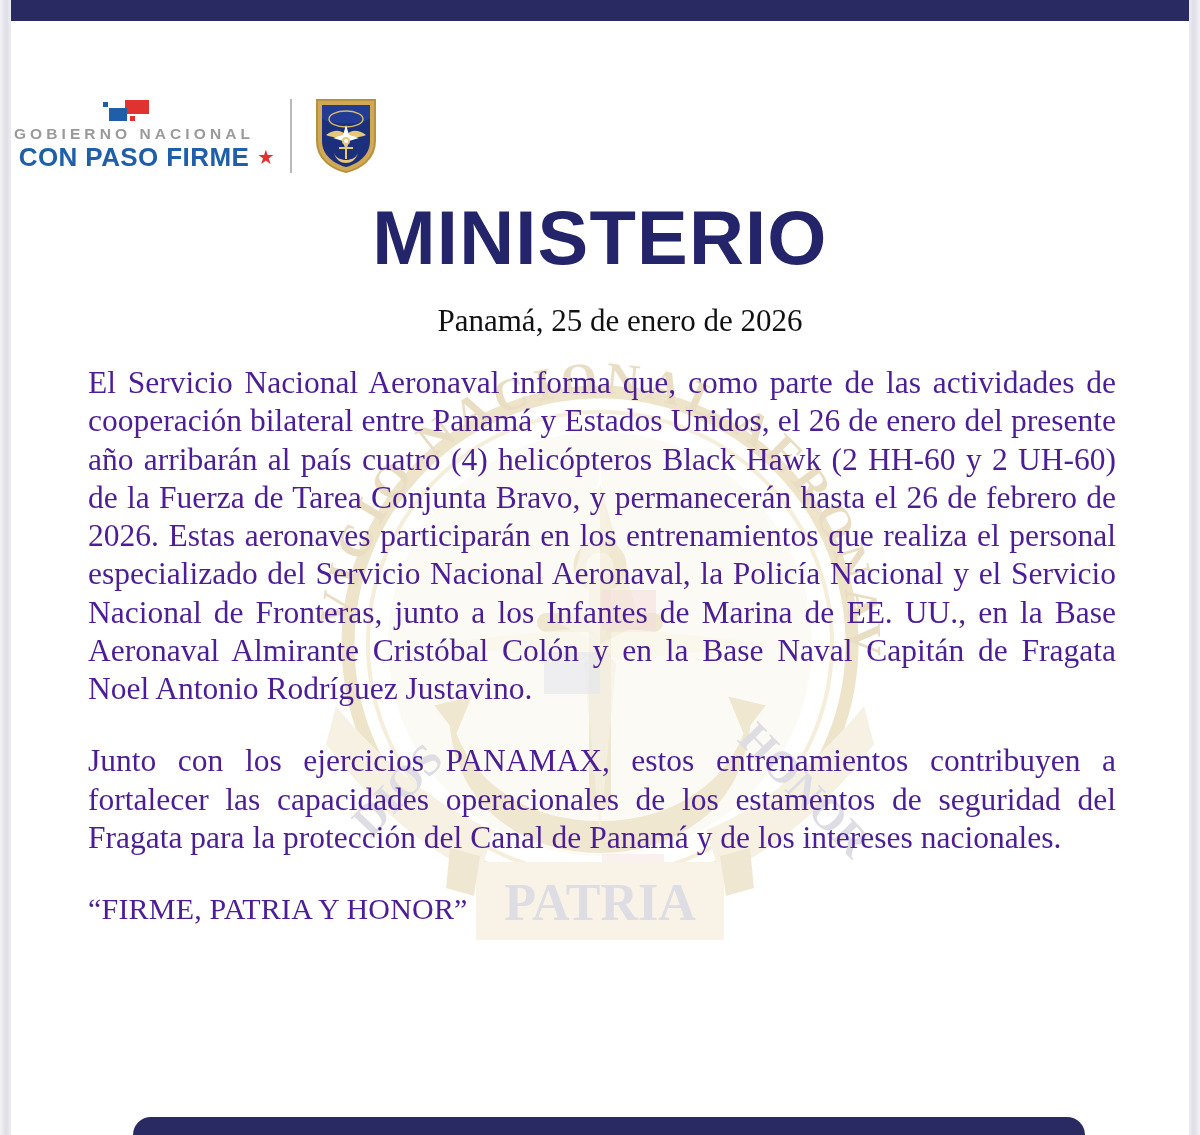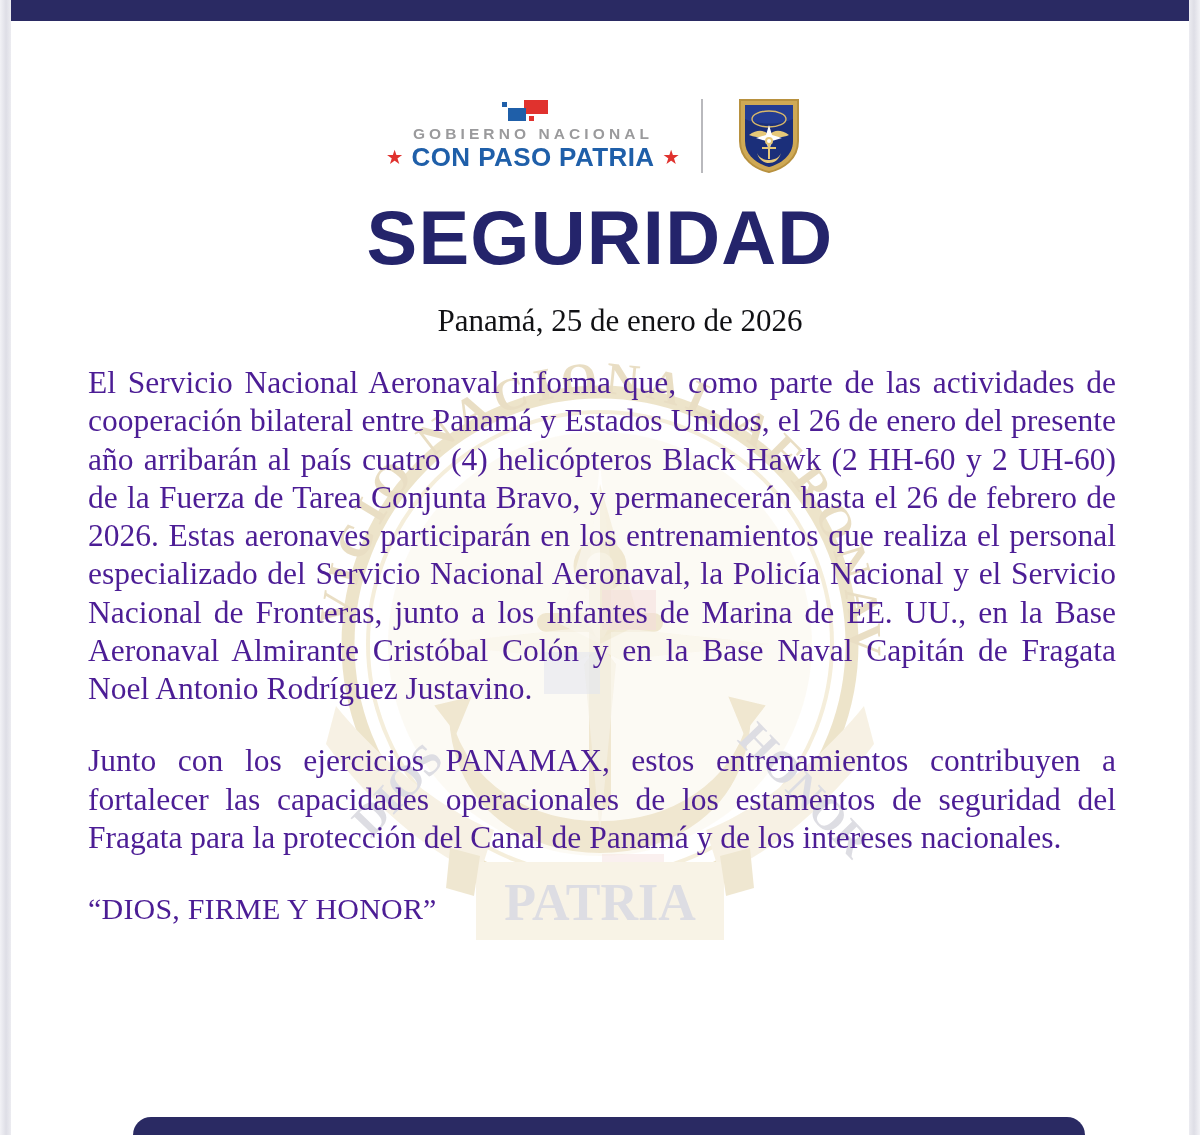"GOBIERNO NACIONAL" #header { gap: 12px -> 0; justify-content: center -> flex-start }
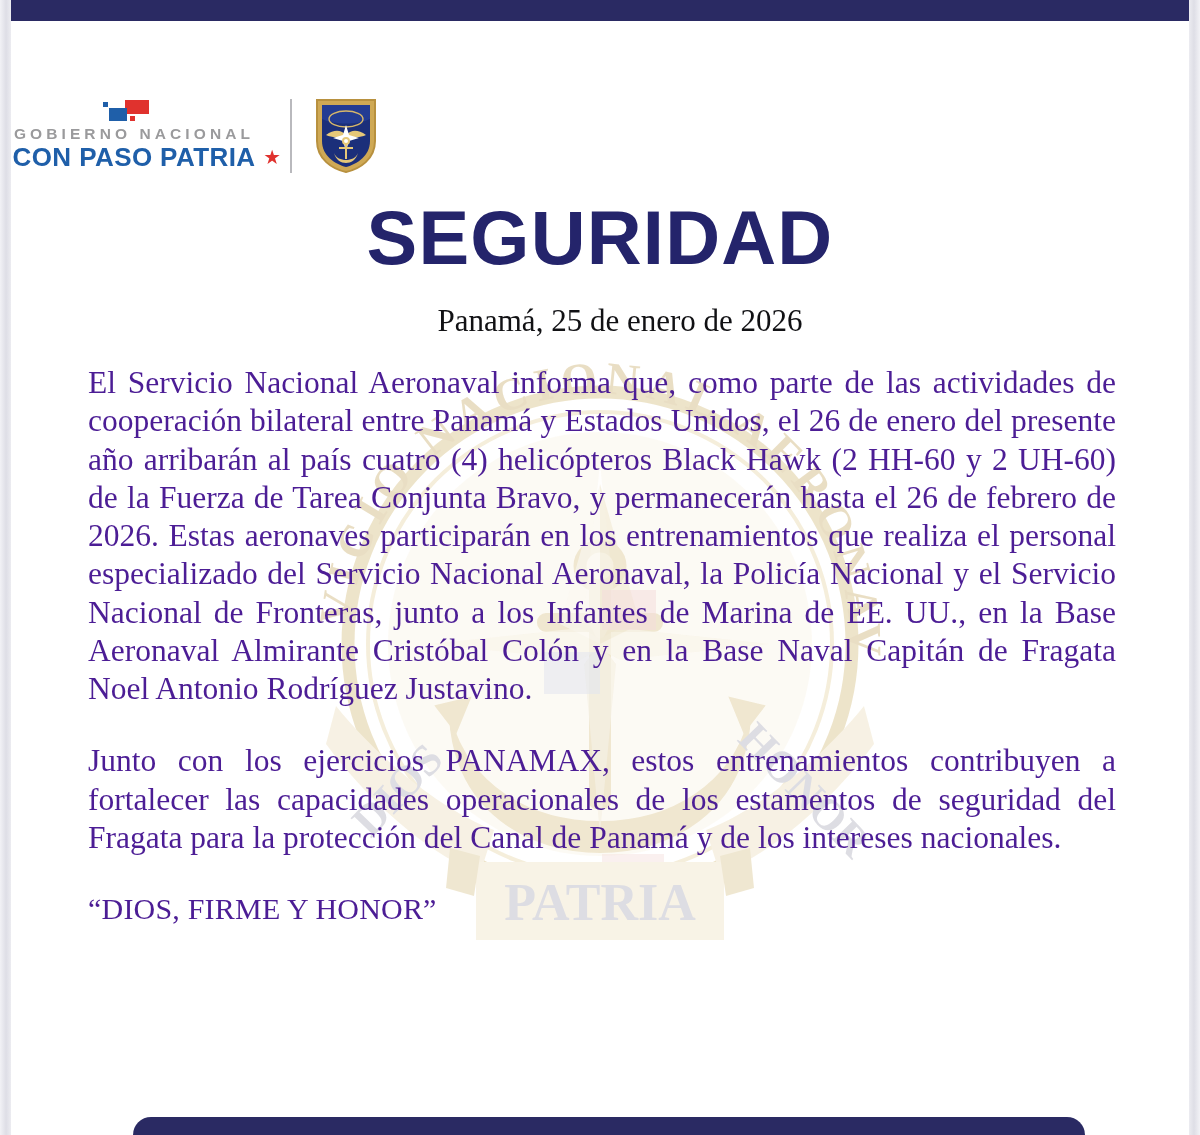"CON PASO PATRIA" span { text: PATRIA -> FIRME }
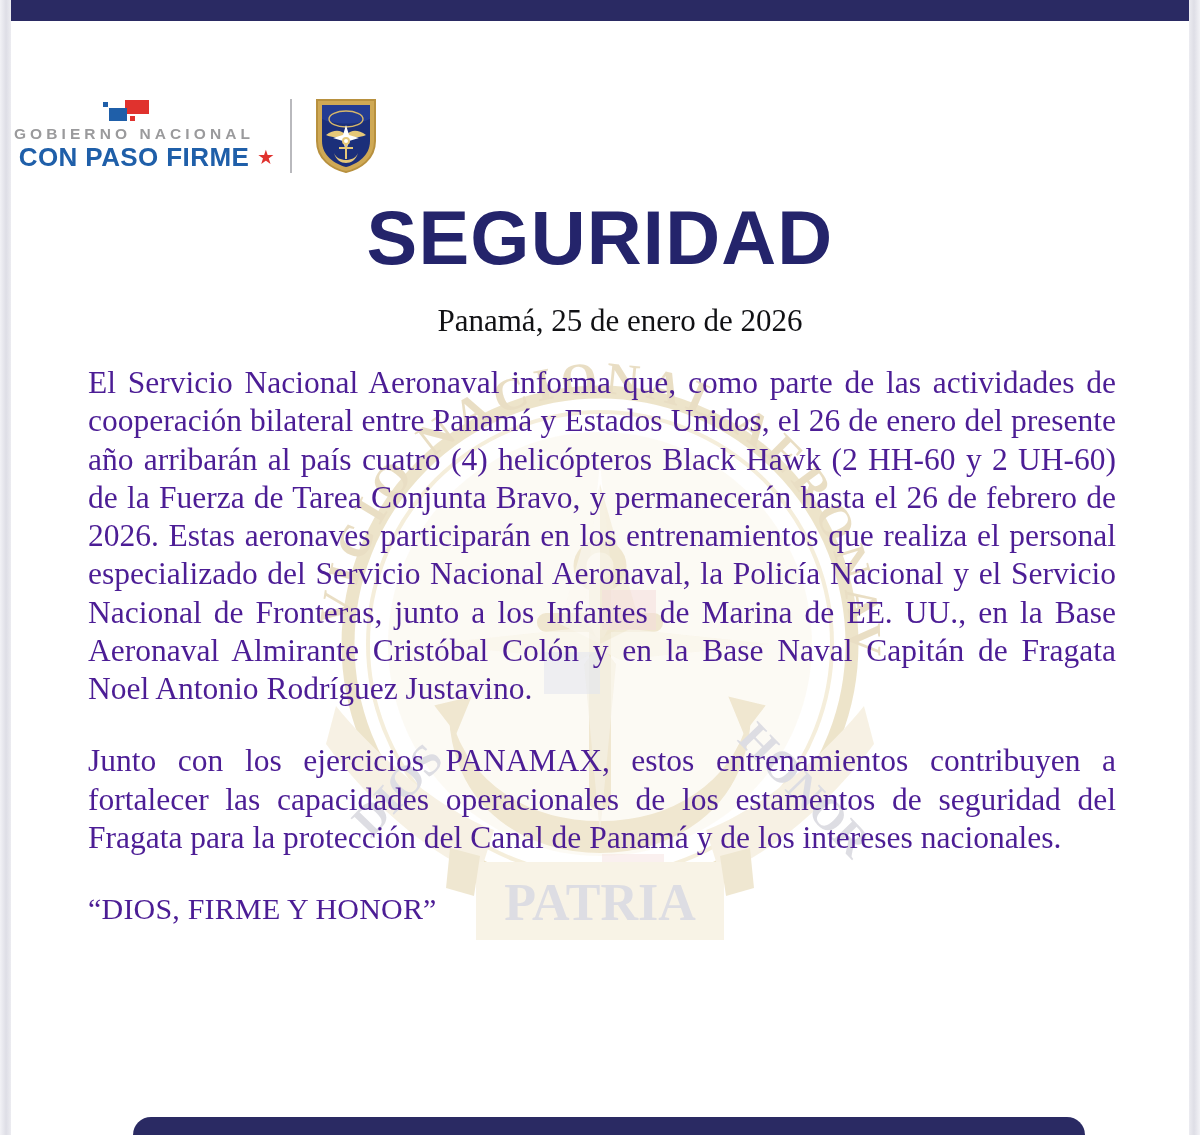"SEGURIDAD" div { text: SEGURIDAD -> MINISTERIO }
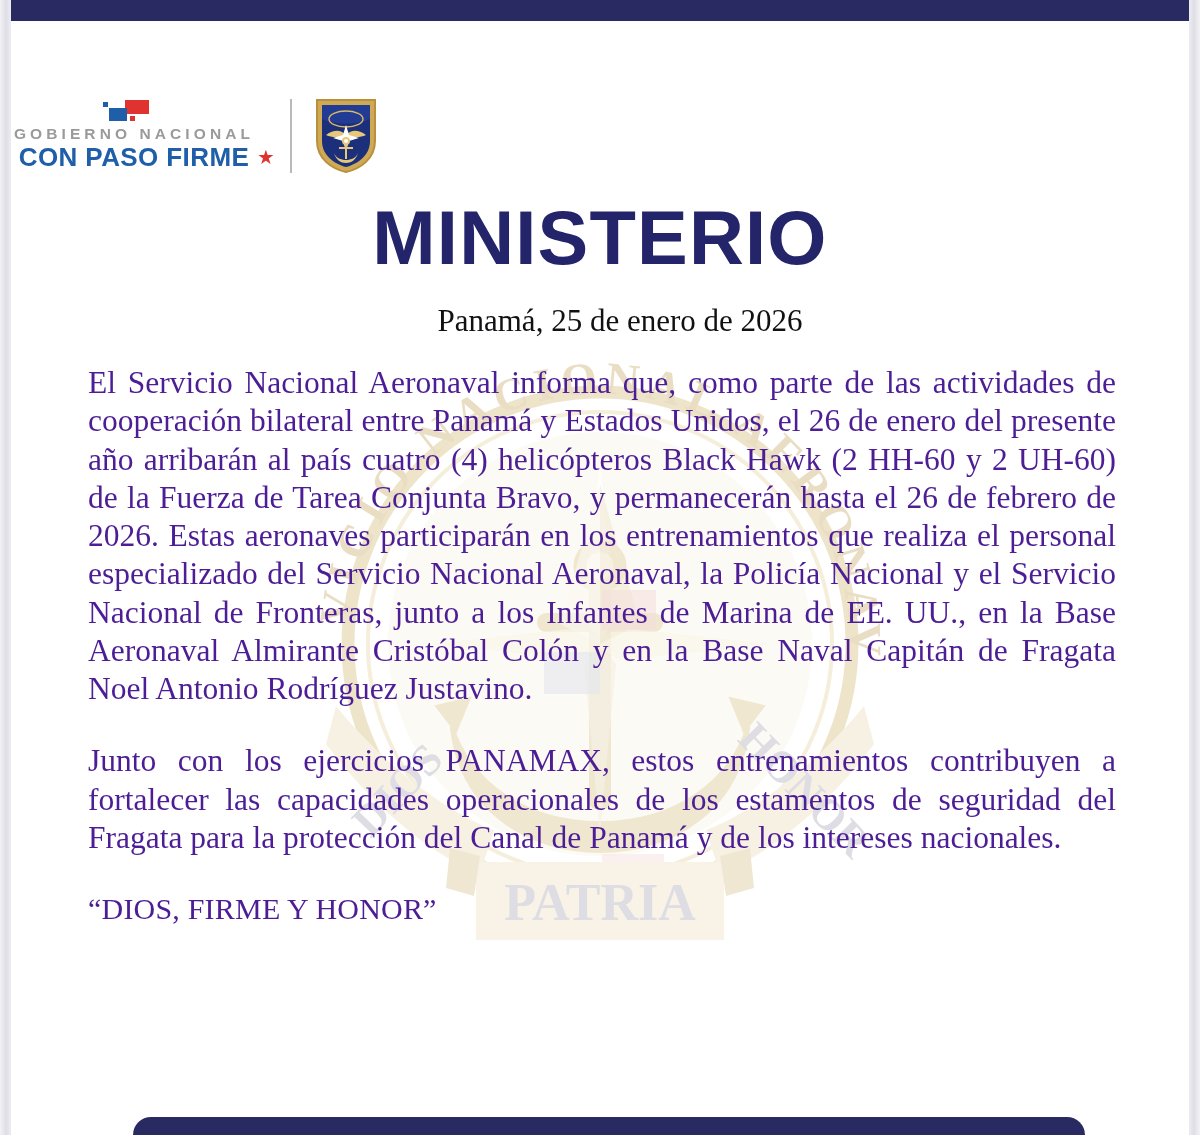"“DIOS, FIRME Y HONOR”" p.motto { text: DIOS, FIRME -> FIRME, PATRIA }
